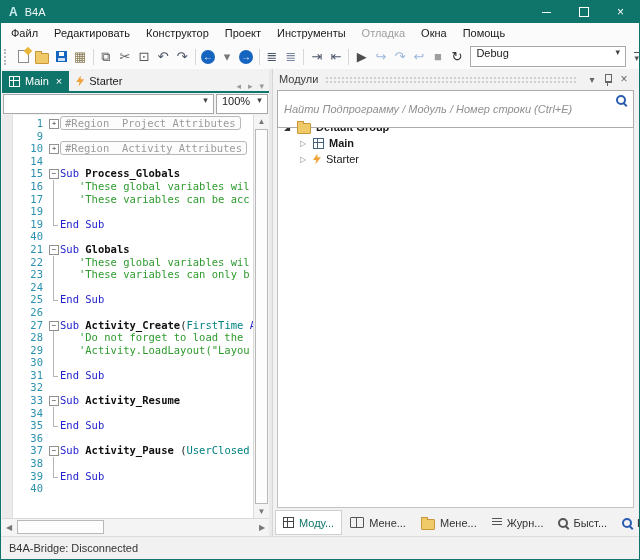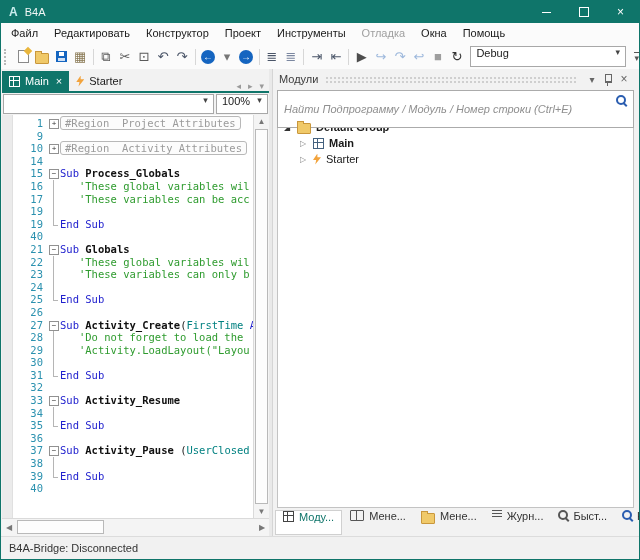"Моду..." .btab { align-items: flex-start -> center }
